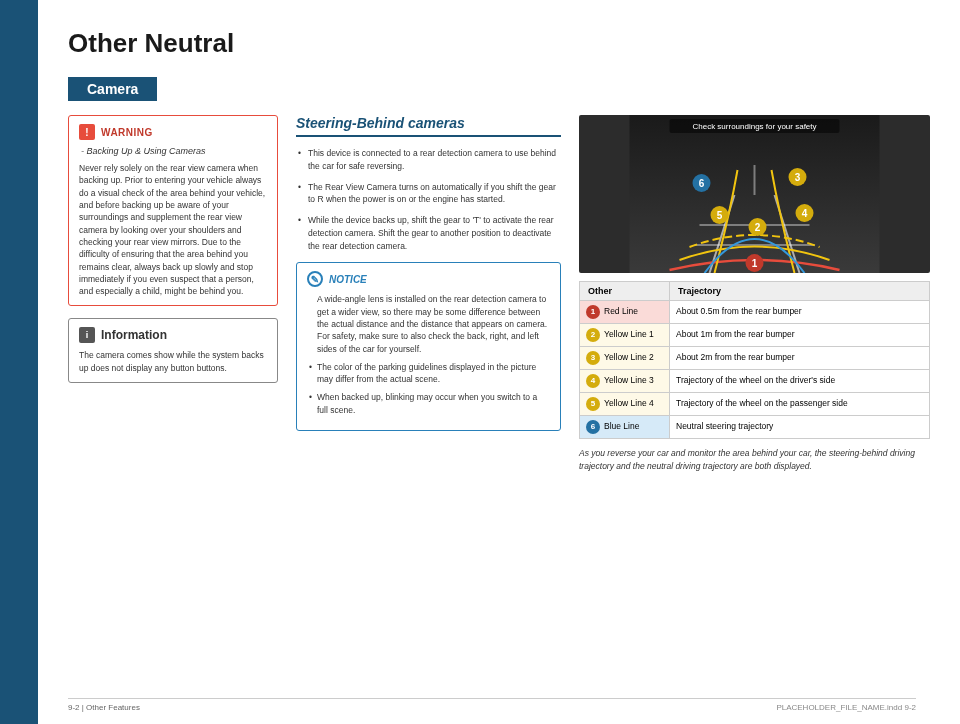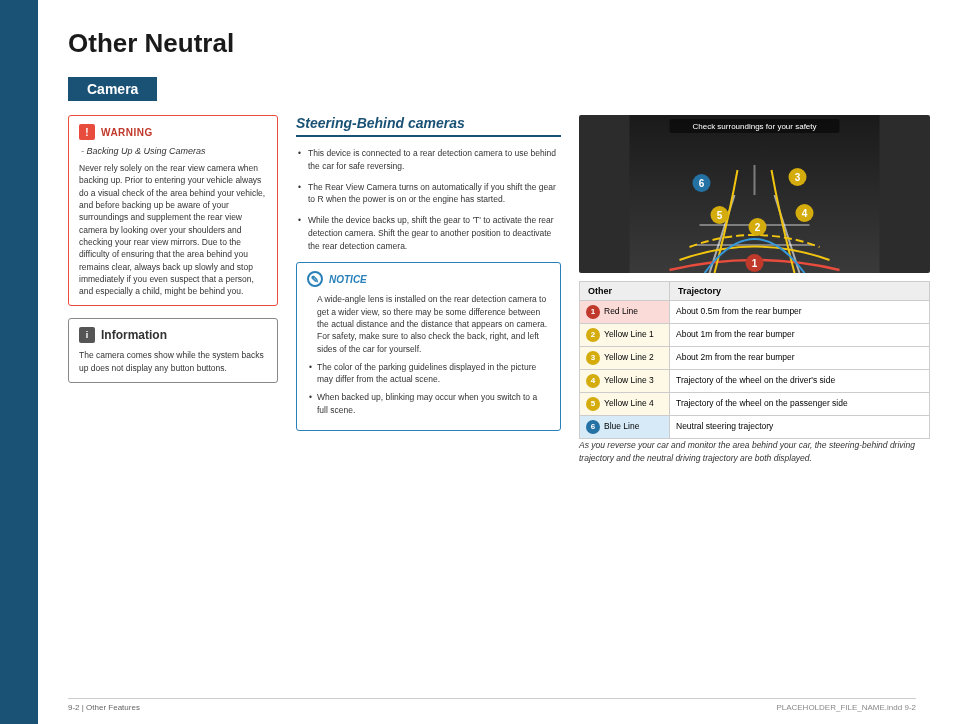"As you reverse your car" .footer-text { margin-top: none -> 8px }
